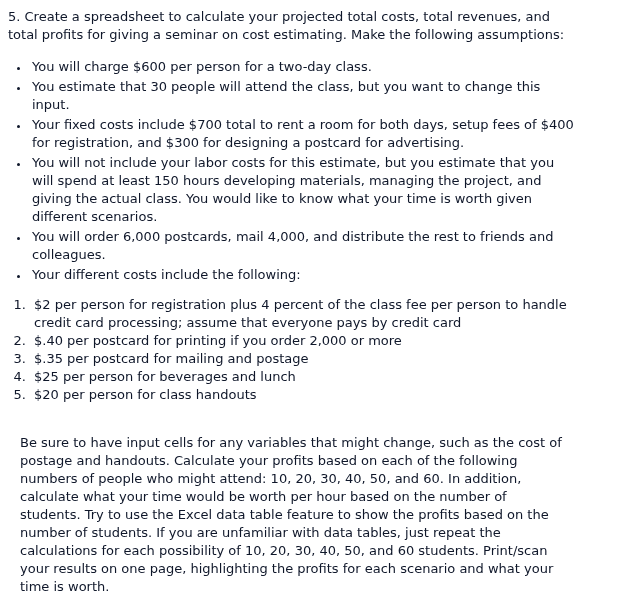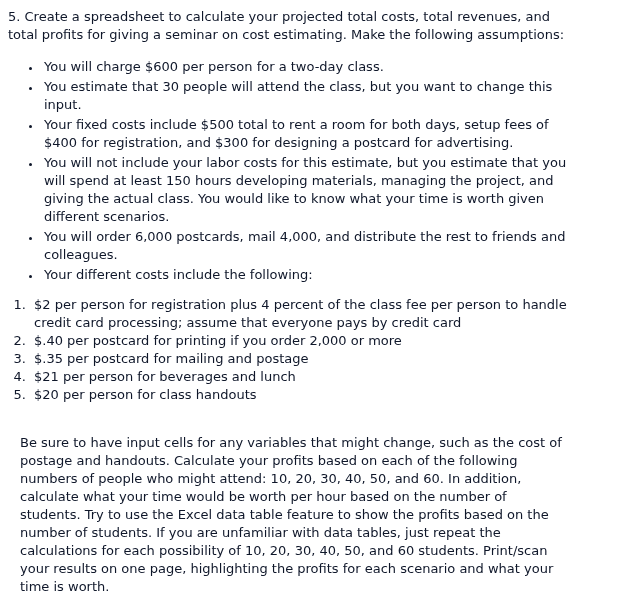"You will charge $600 per" ul.bullets li { margin: 0 0 2px 12px -> 0 0 2px 0 }
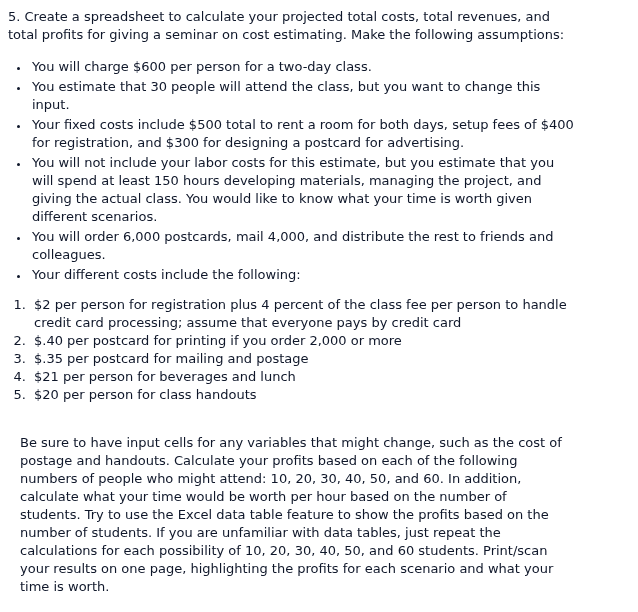"Your fixed costs include $500" li { text: $500 -> $700 }
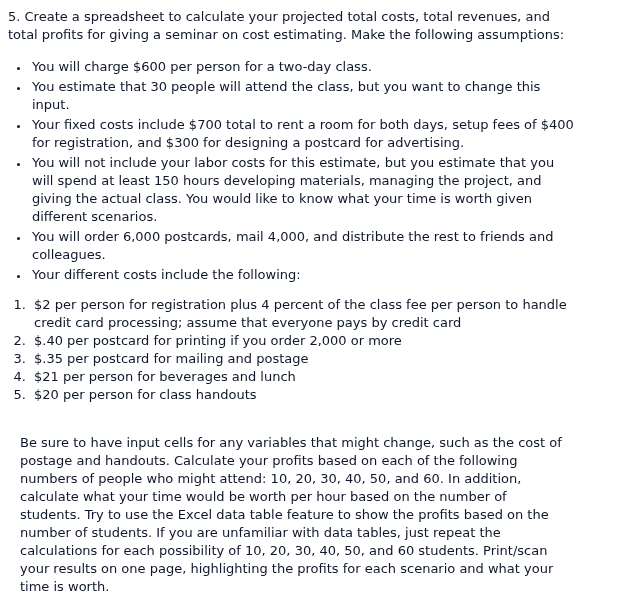"$21 per person for beverages" li { text: $21 -> $25 }
